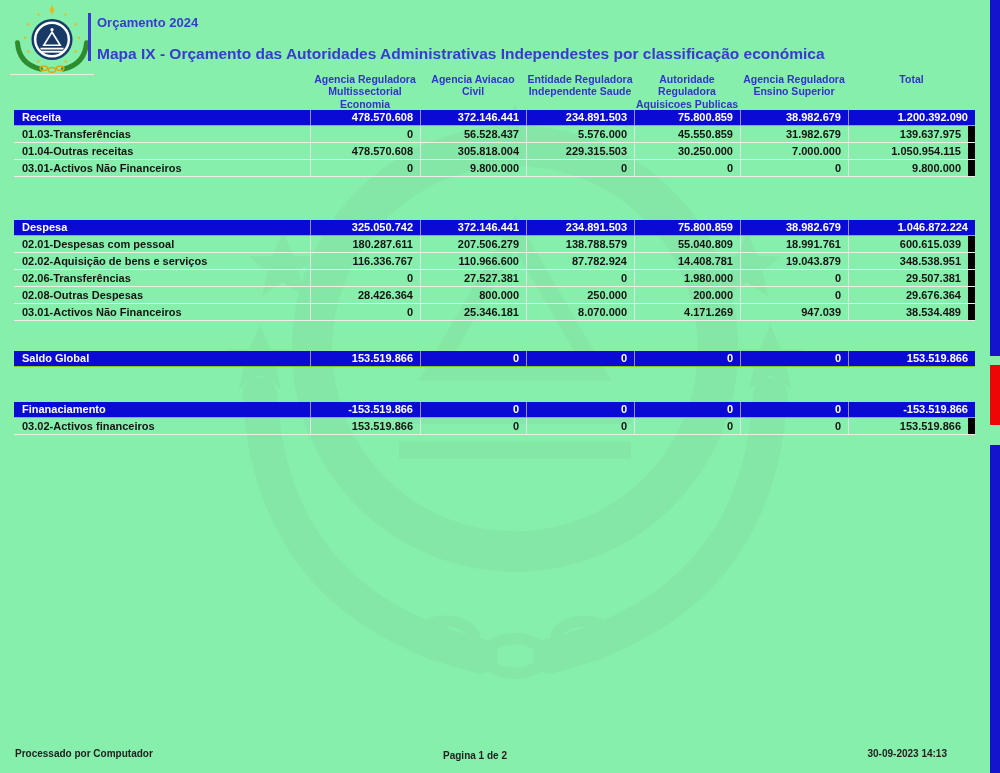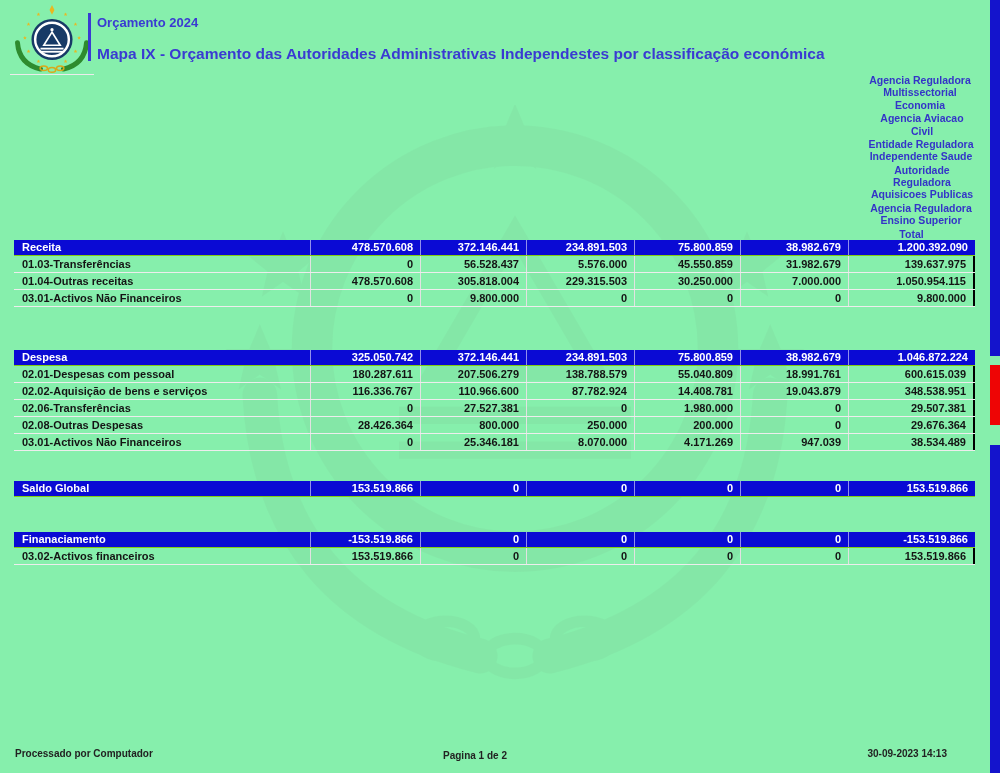"Agencia Reguladora" .colhead { align-items: flex-end -> flex-start; flex-direction: column -> none }
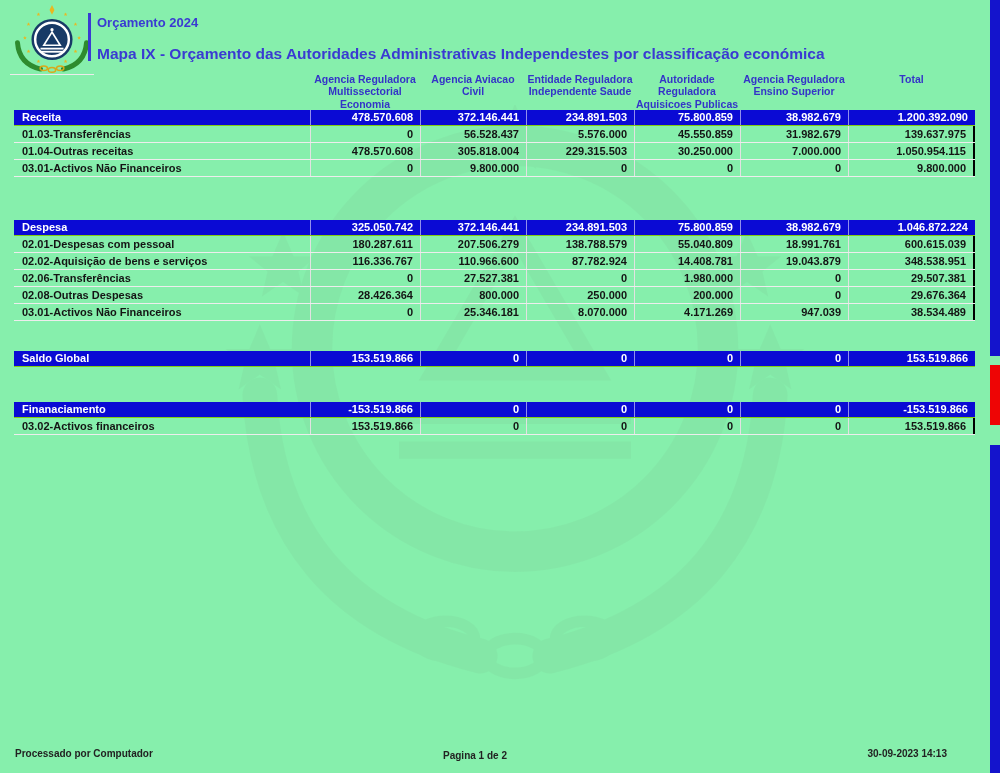"139.637.975" .row .cell:last-child { border-right: 2px solid #000000 -> 7px solid #000000 }
